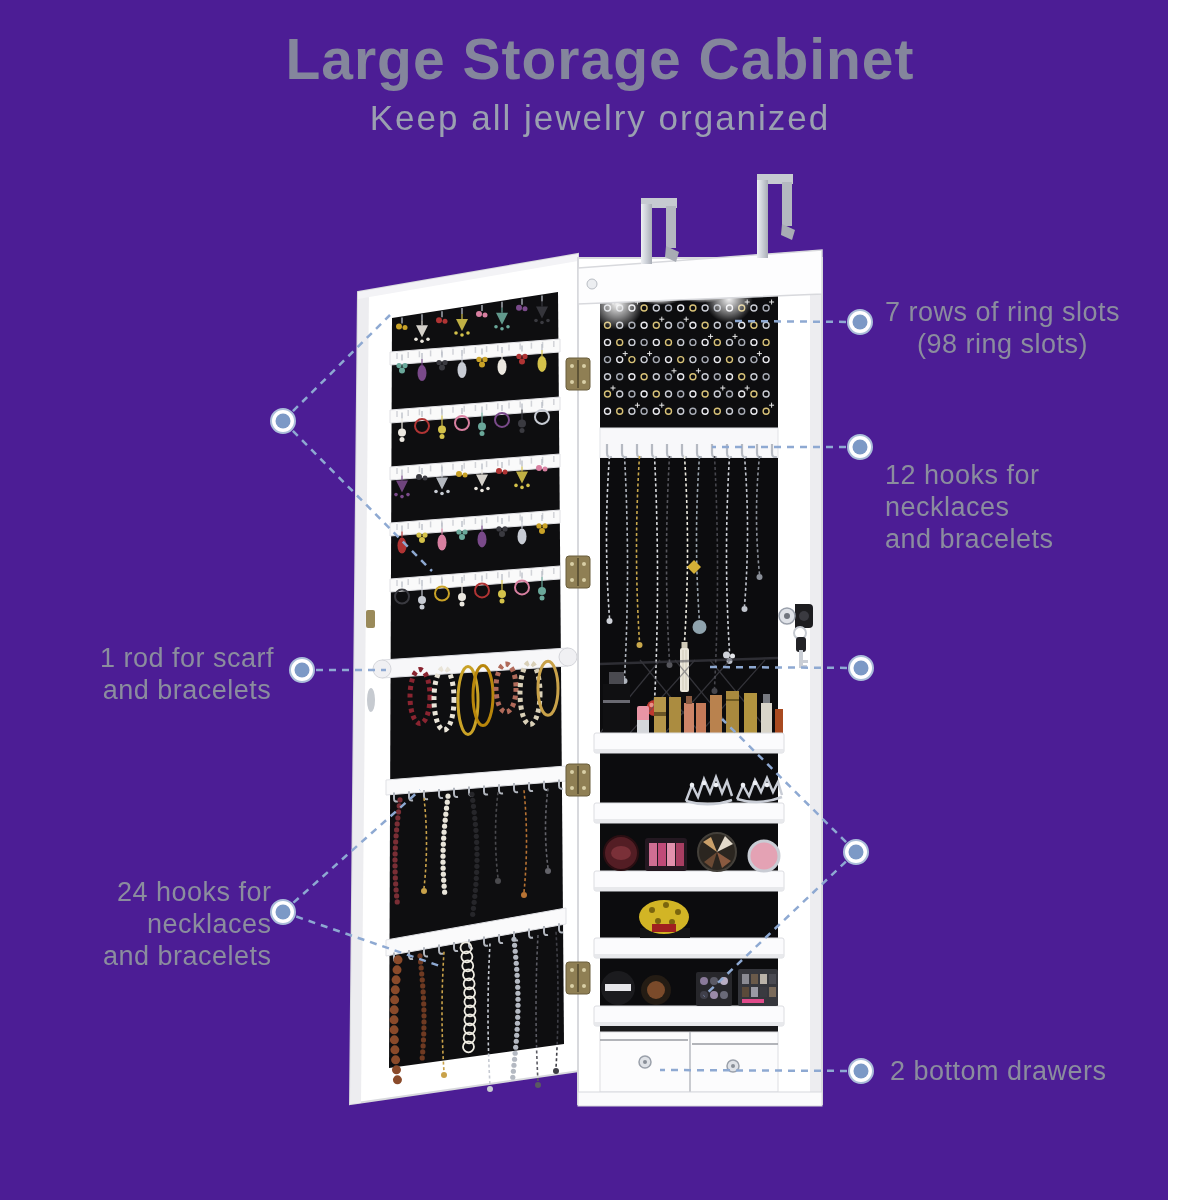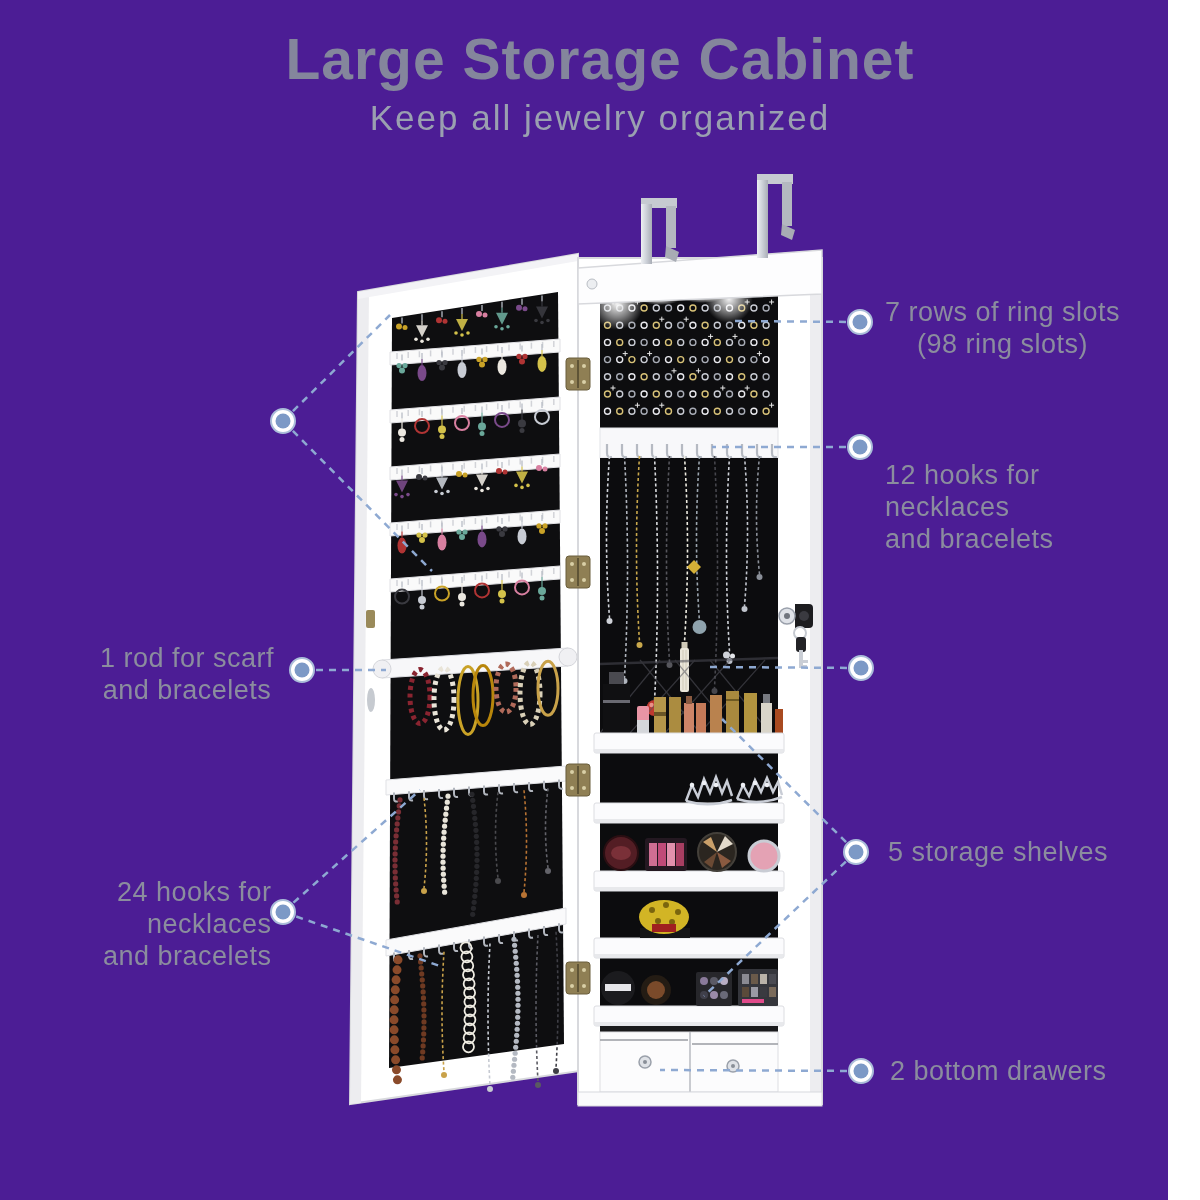"5 storage shelves" div.callout { html: <div>5 storage shelves</div> -> none }
